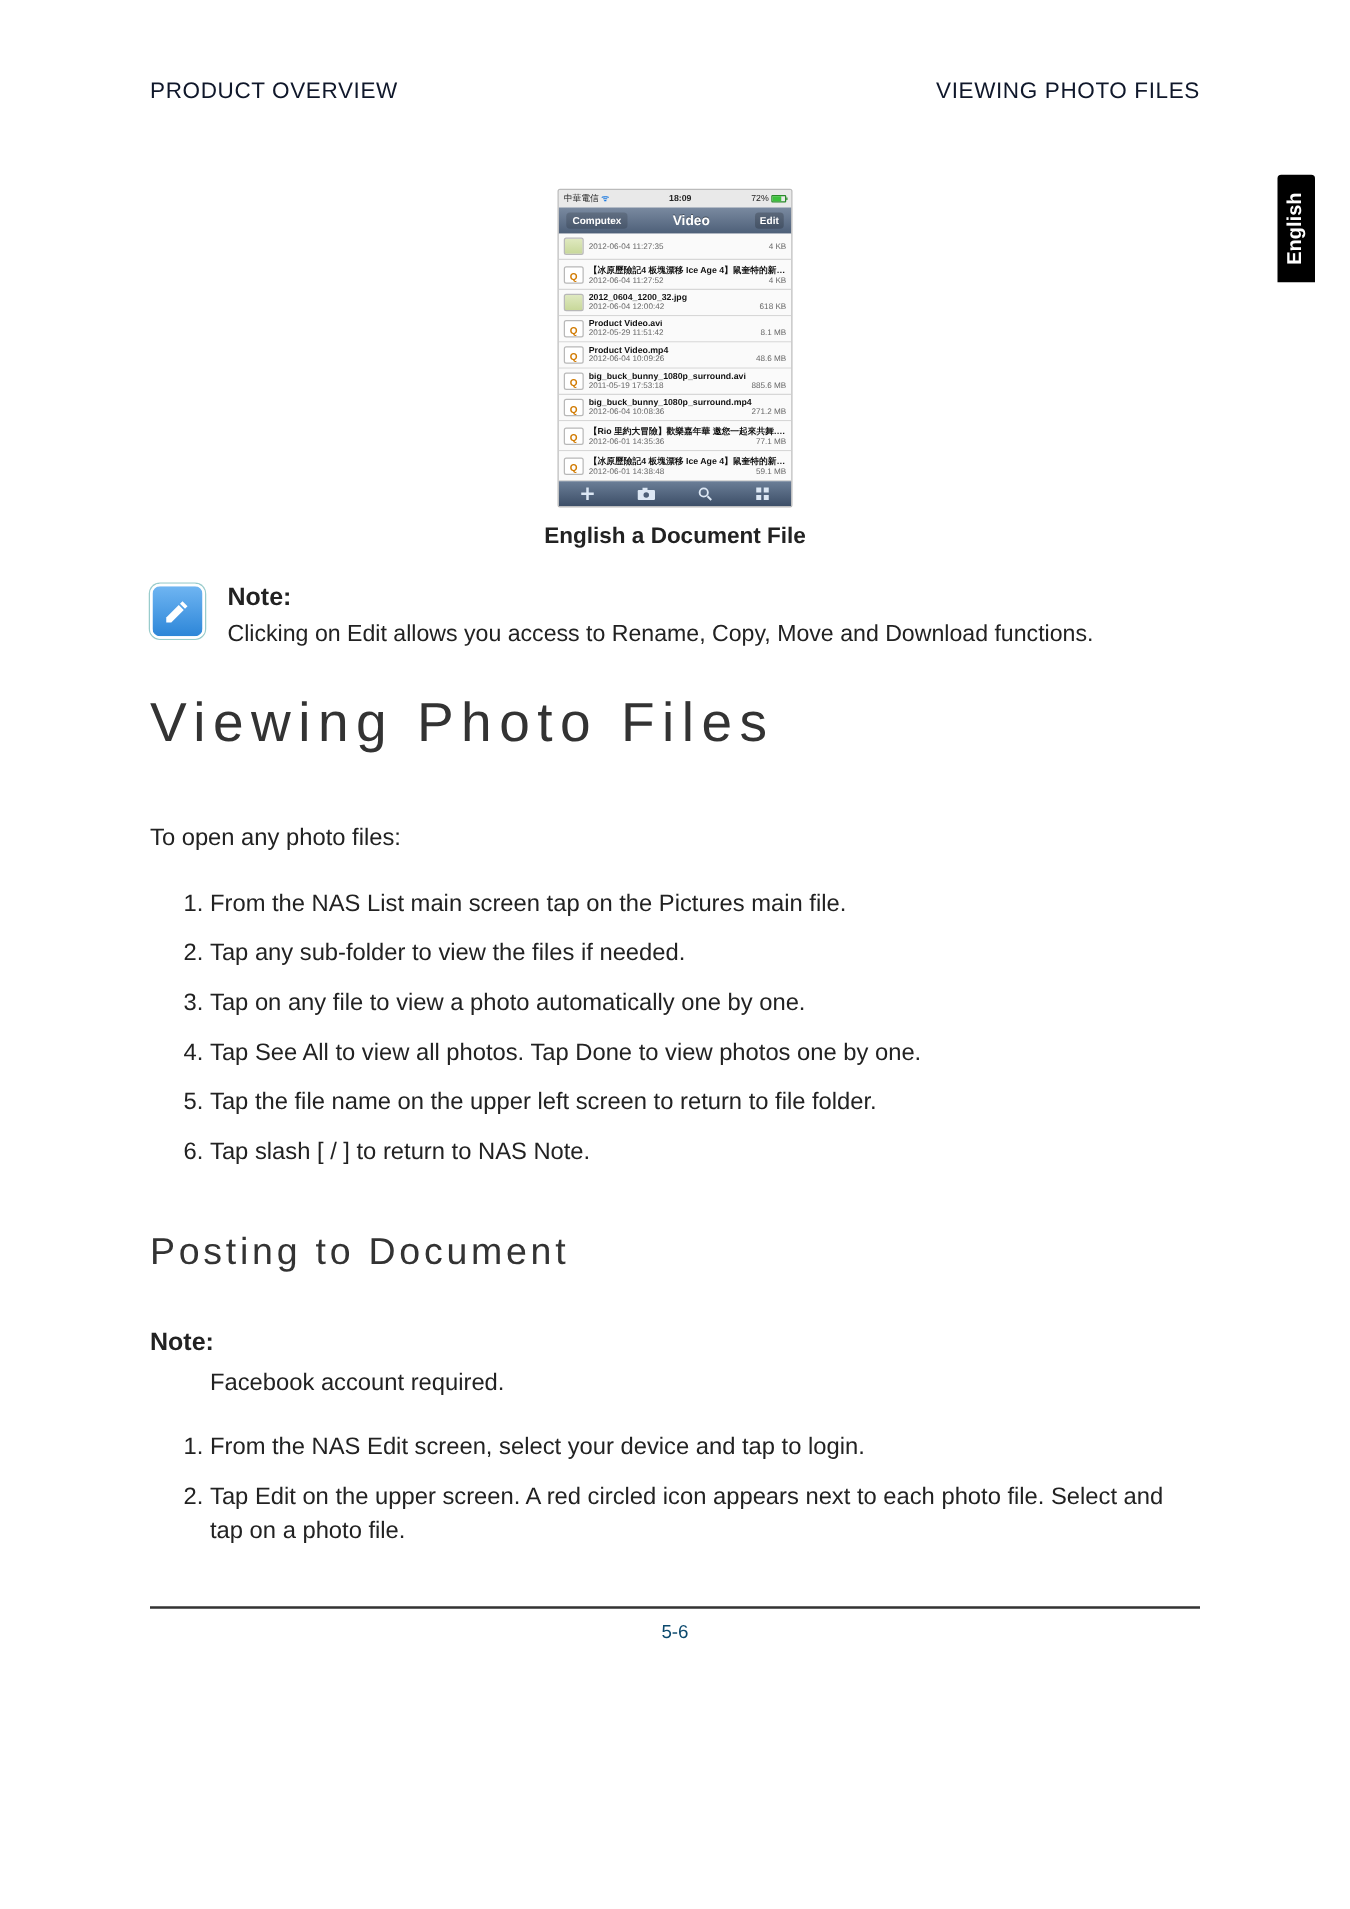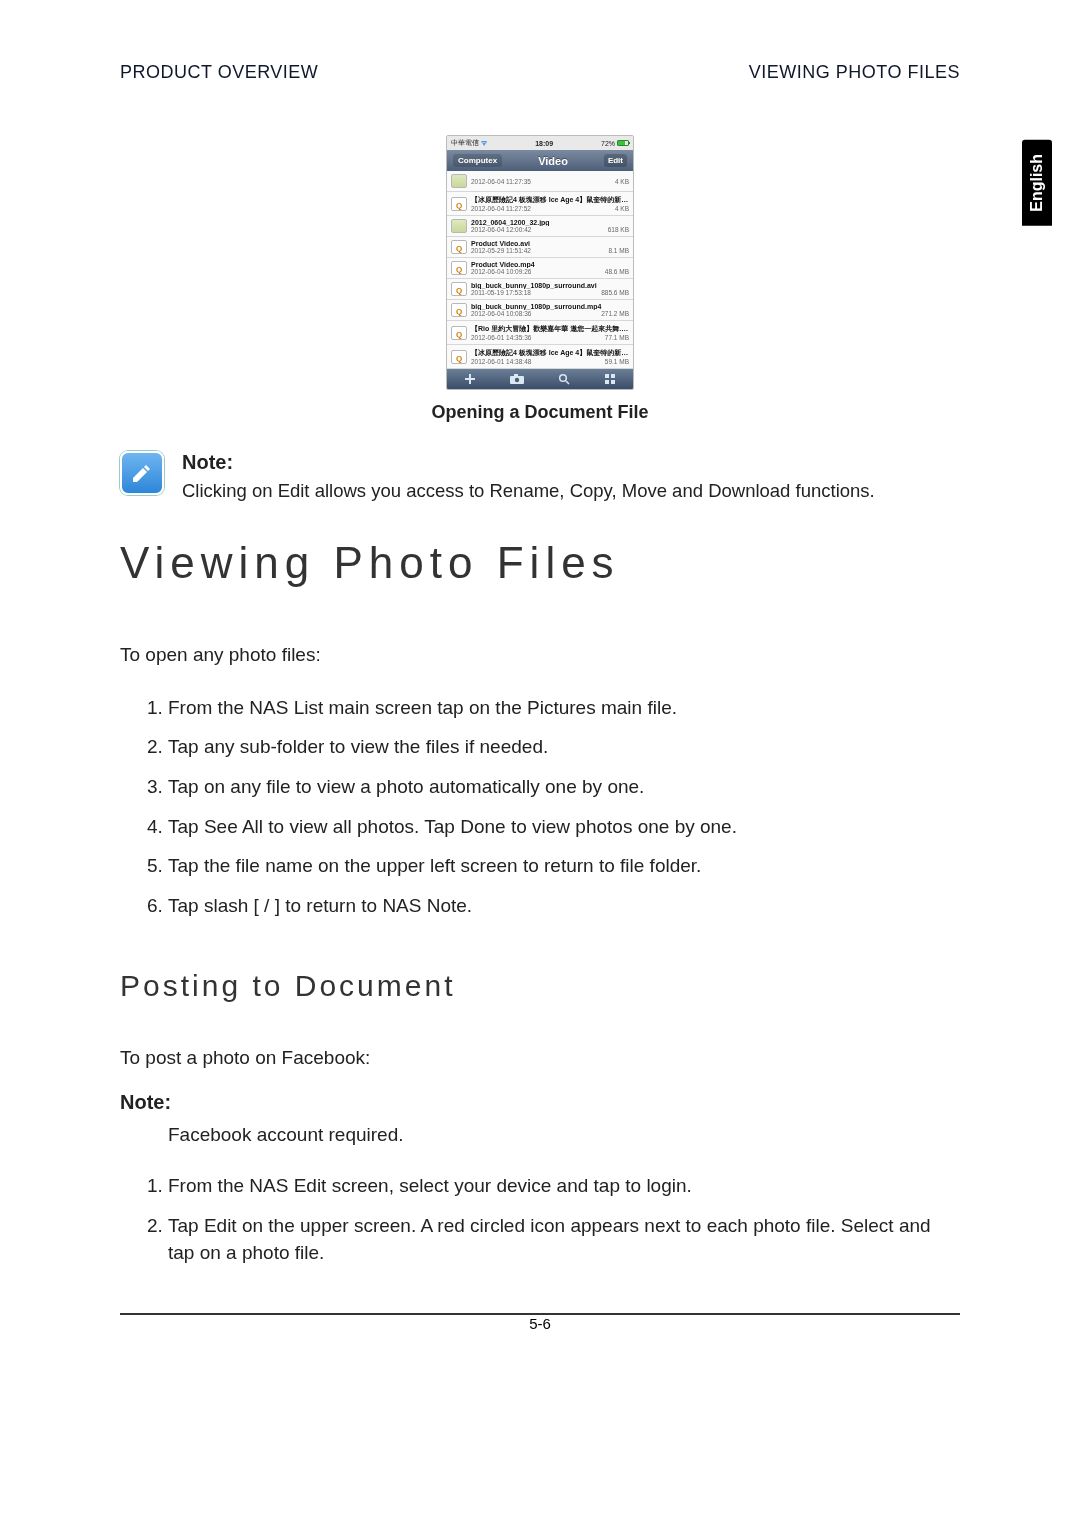"Computex" .phone-wrap { margin: 52px auto 12px -> 68px auto 12px }
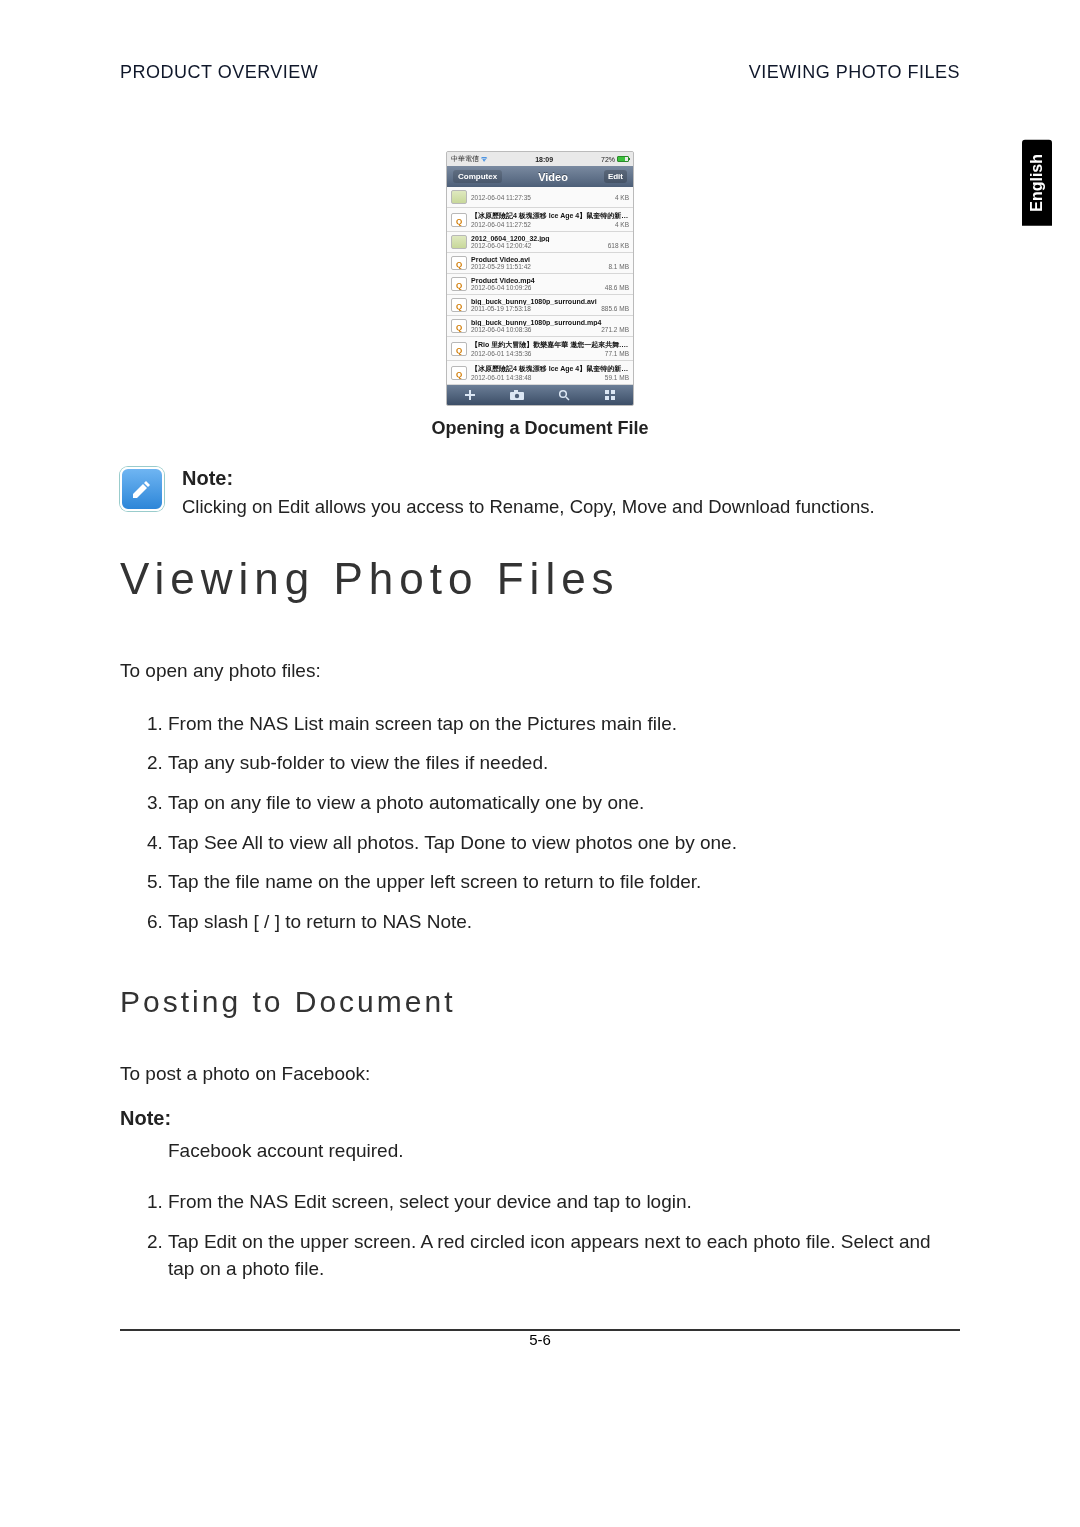"Opening a Document File" div.caption { text: Opening -> English }
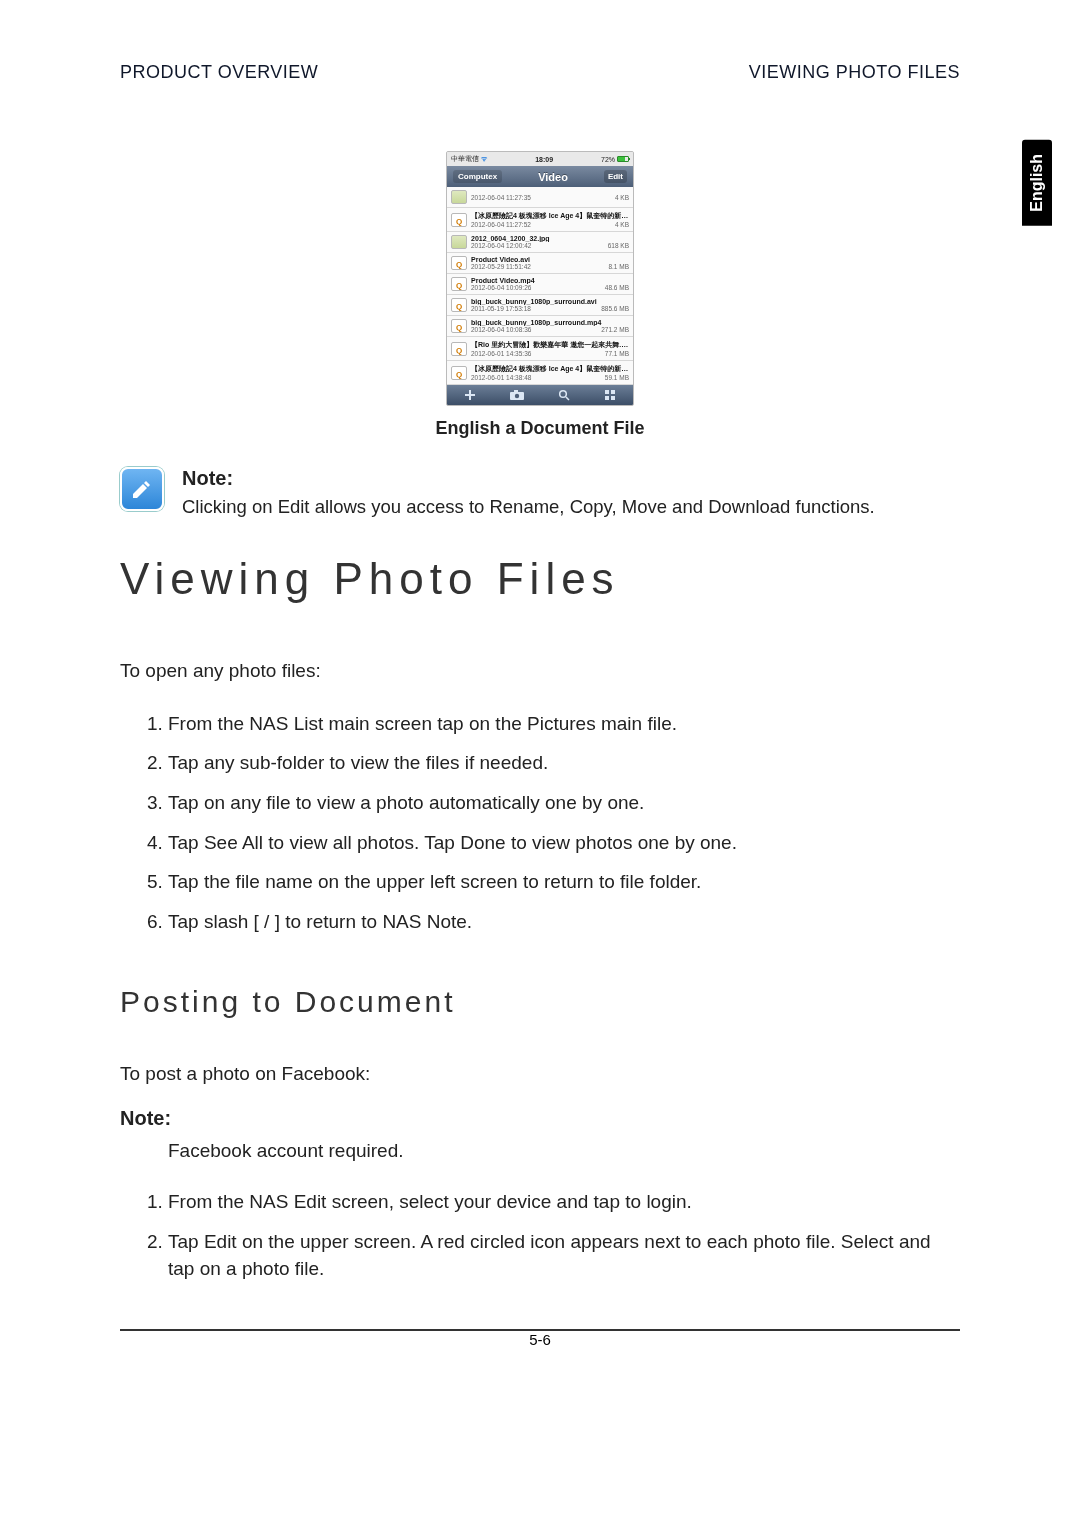"To post a photo on" p.lead { html: <p>To post a photo on Facebook:</p> -> none }
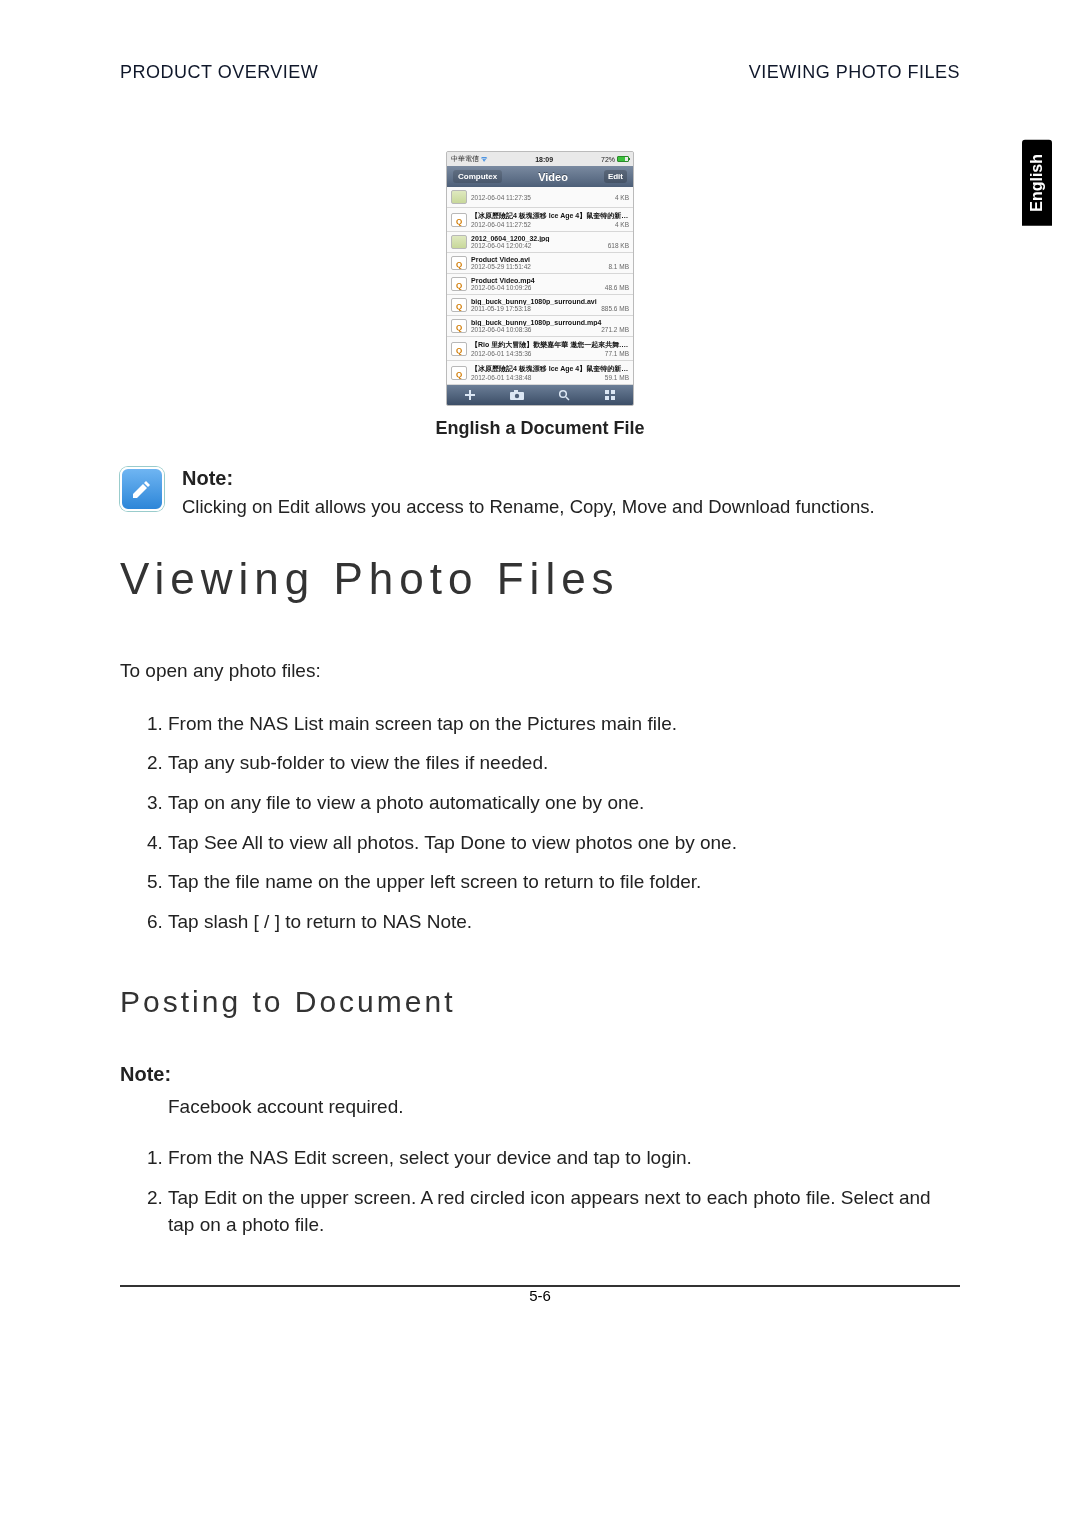"5-6" .pageno { color: #000000 -> #0c4a6e; margin-top: none -> 10px }
